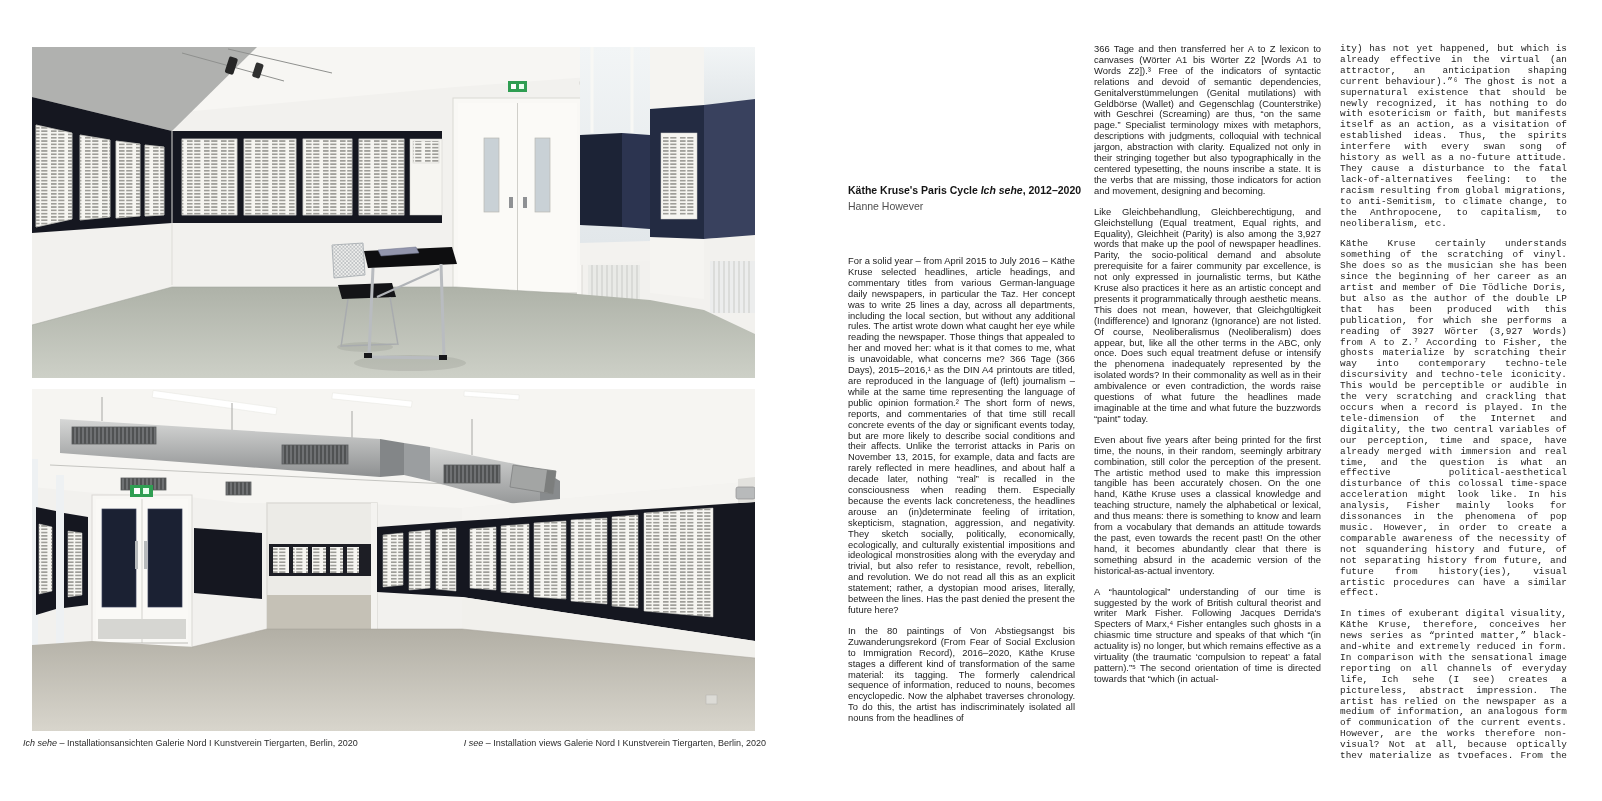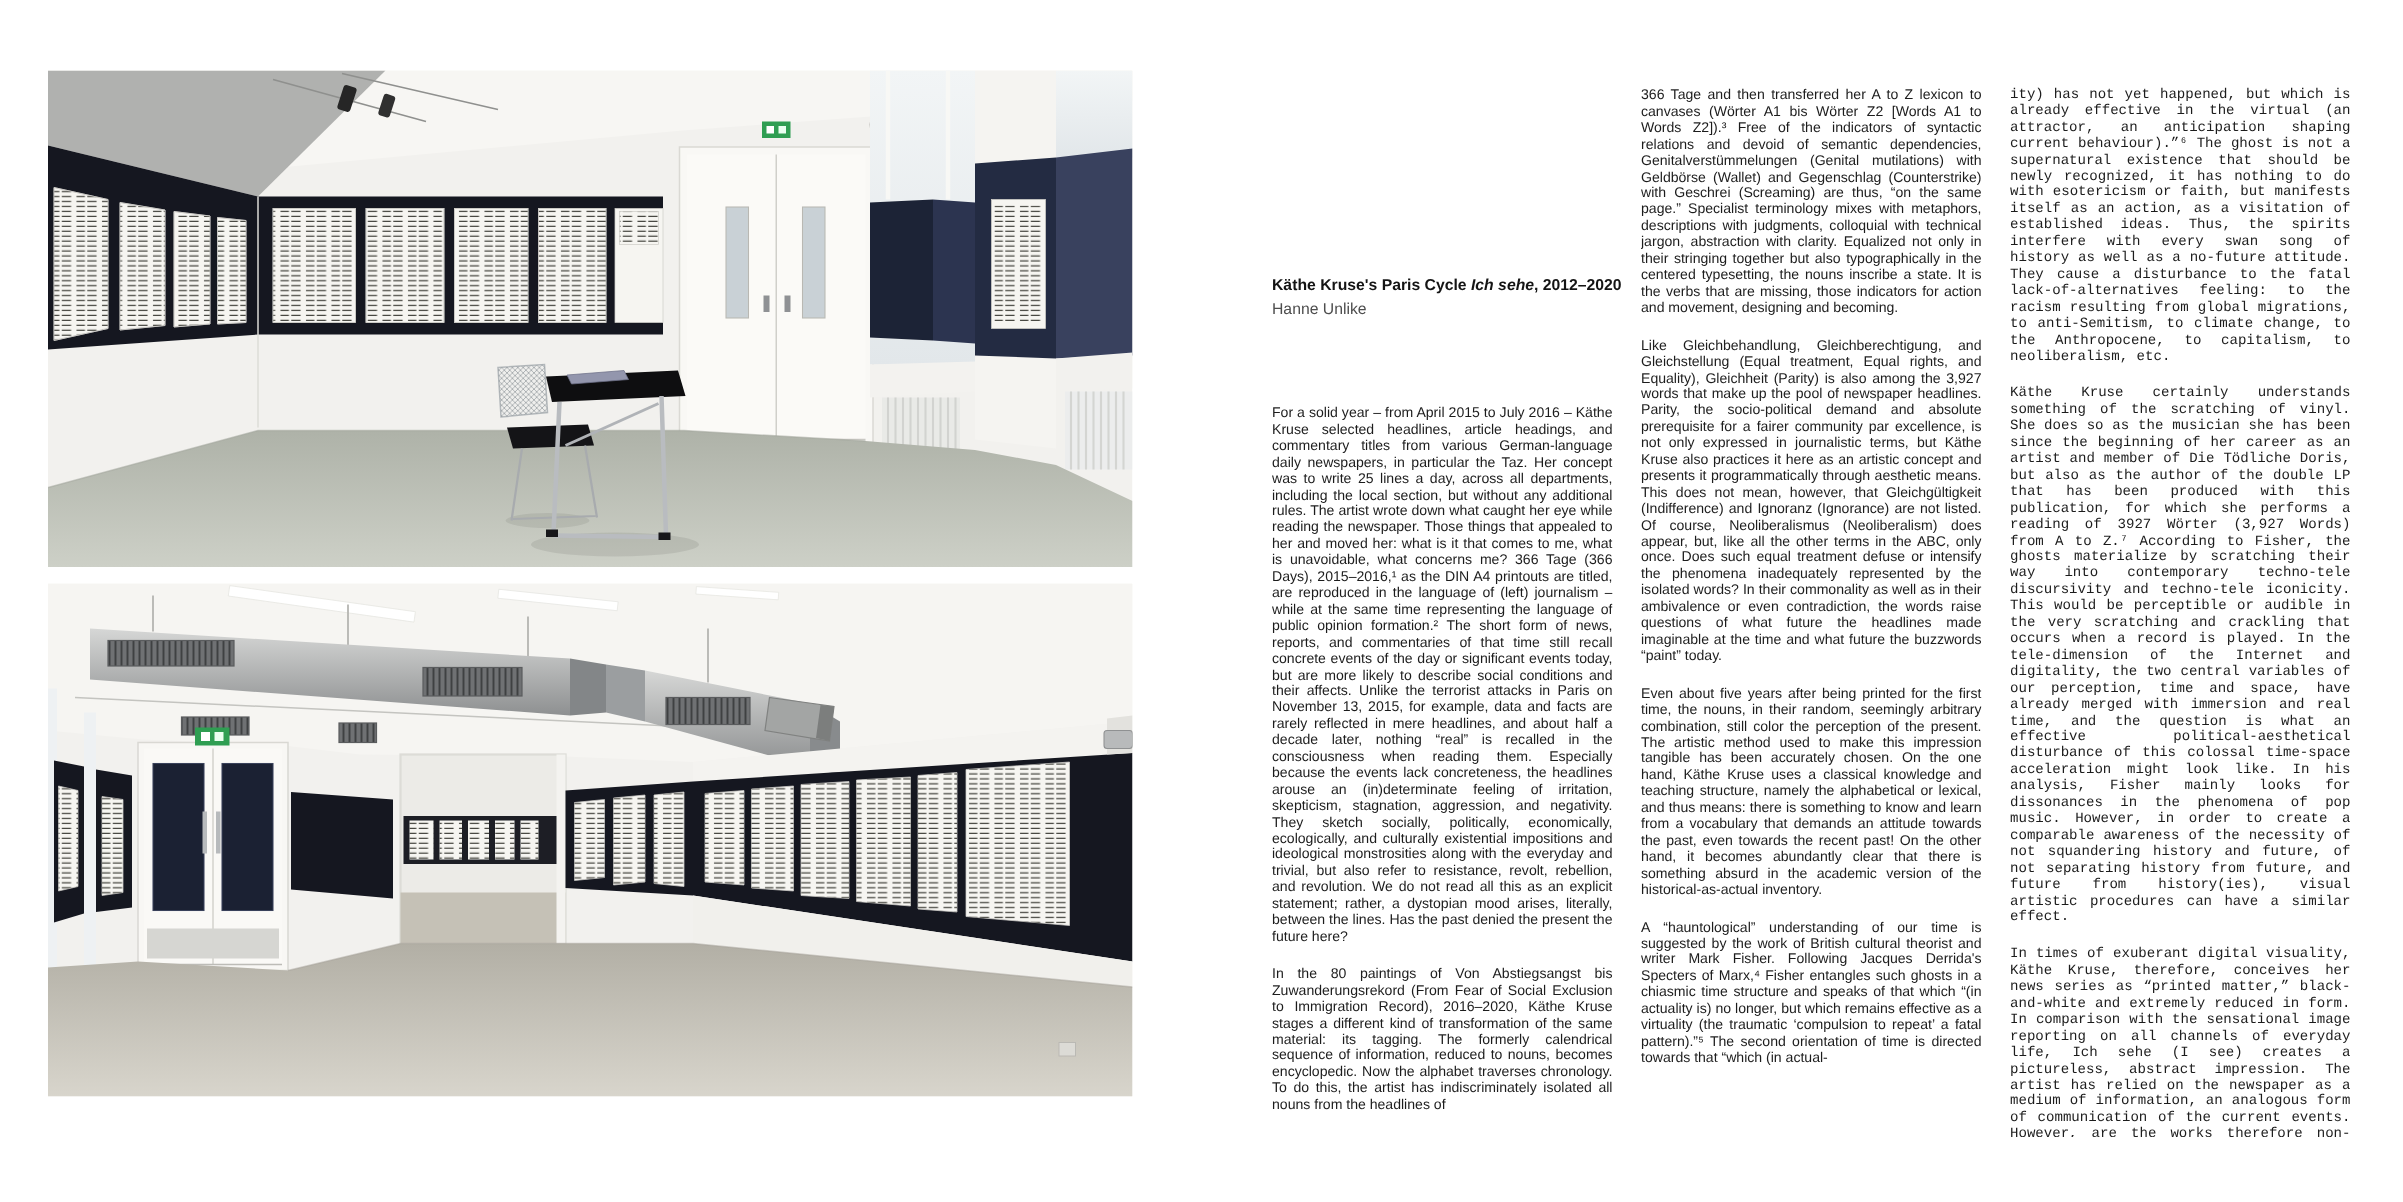"366 Tage and then transferred" .col p { margin: 14px 0 10px 0 -> 0 0 10px 0 }
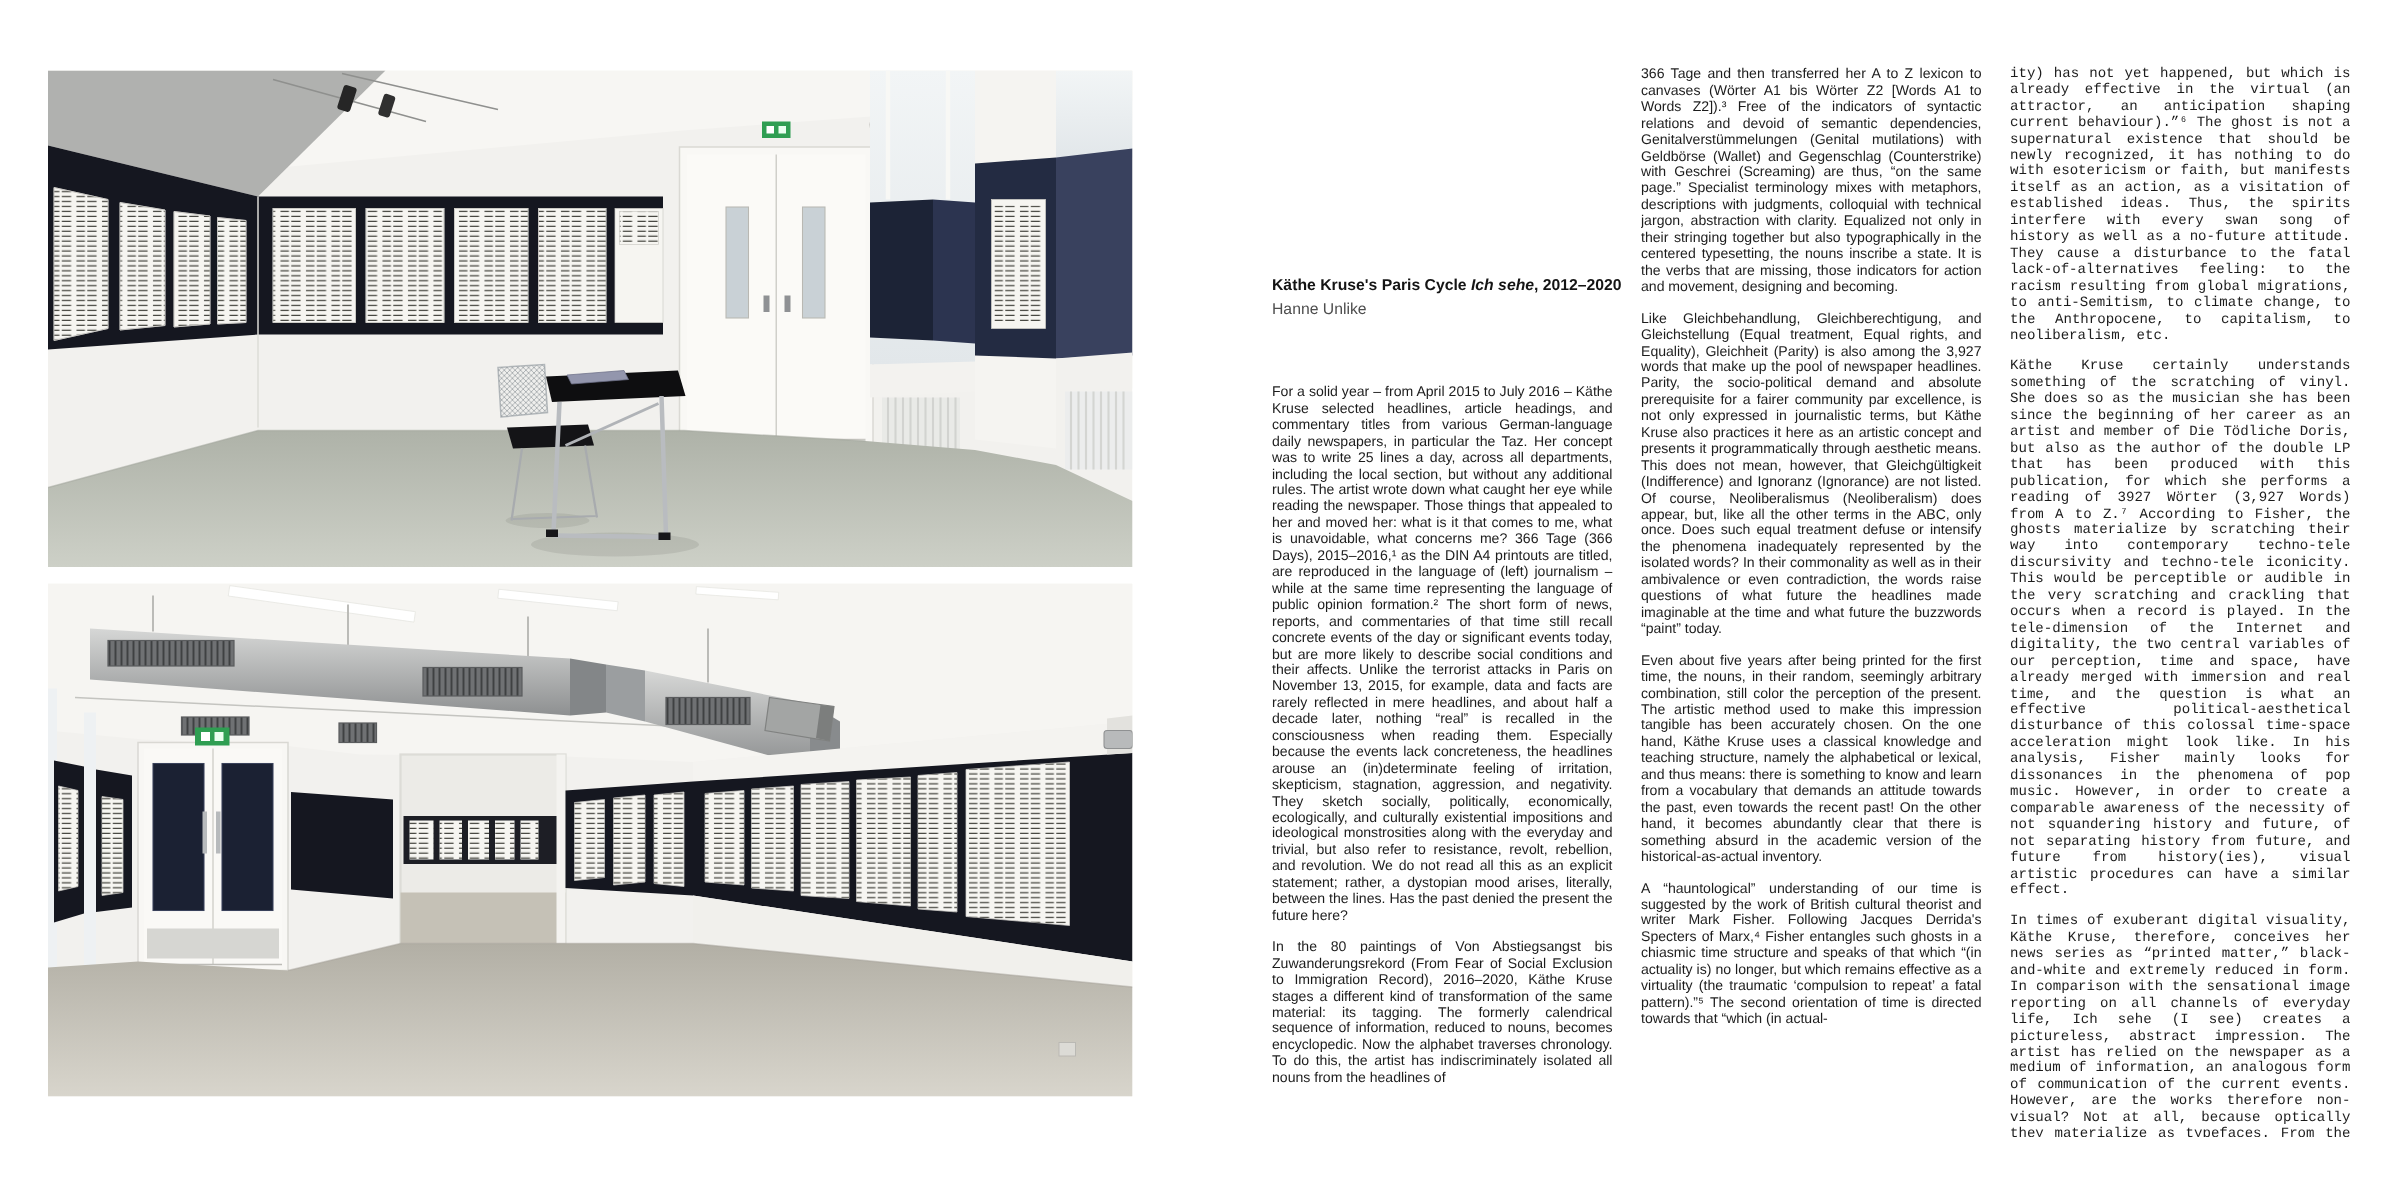"Hanne Unlike" p.author { text: Unlike -> However }
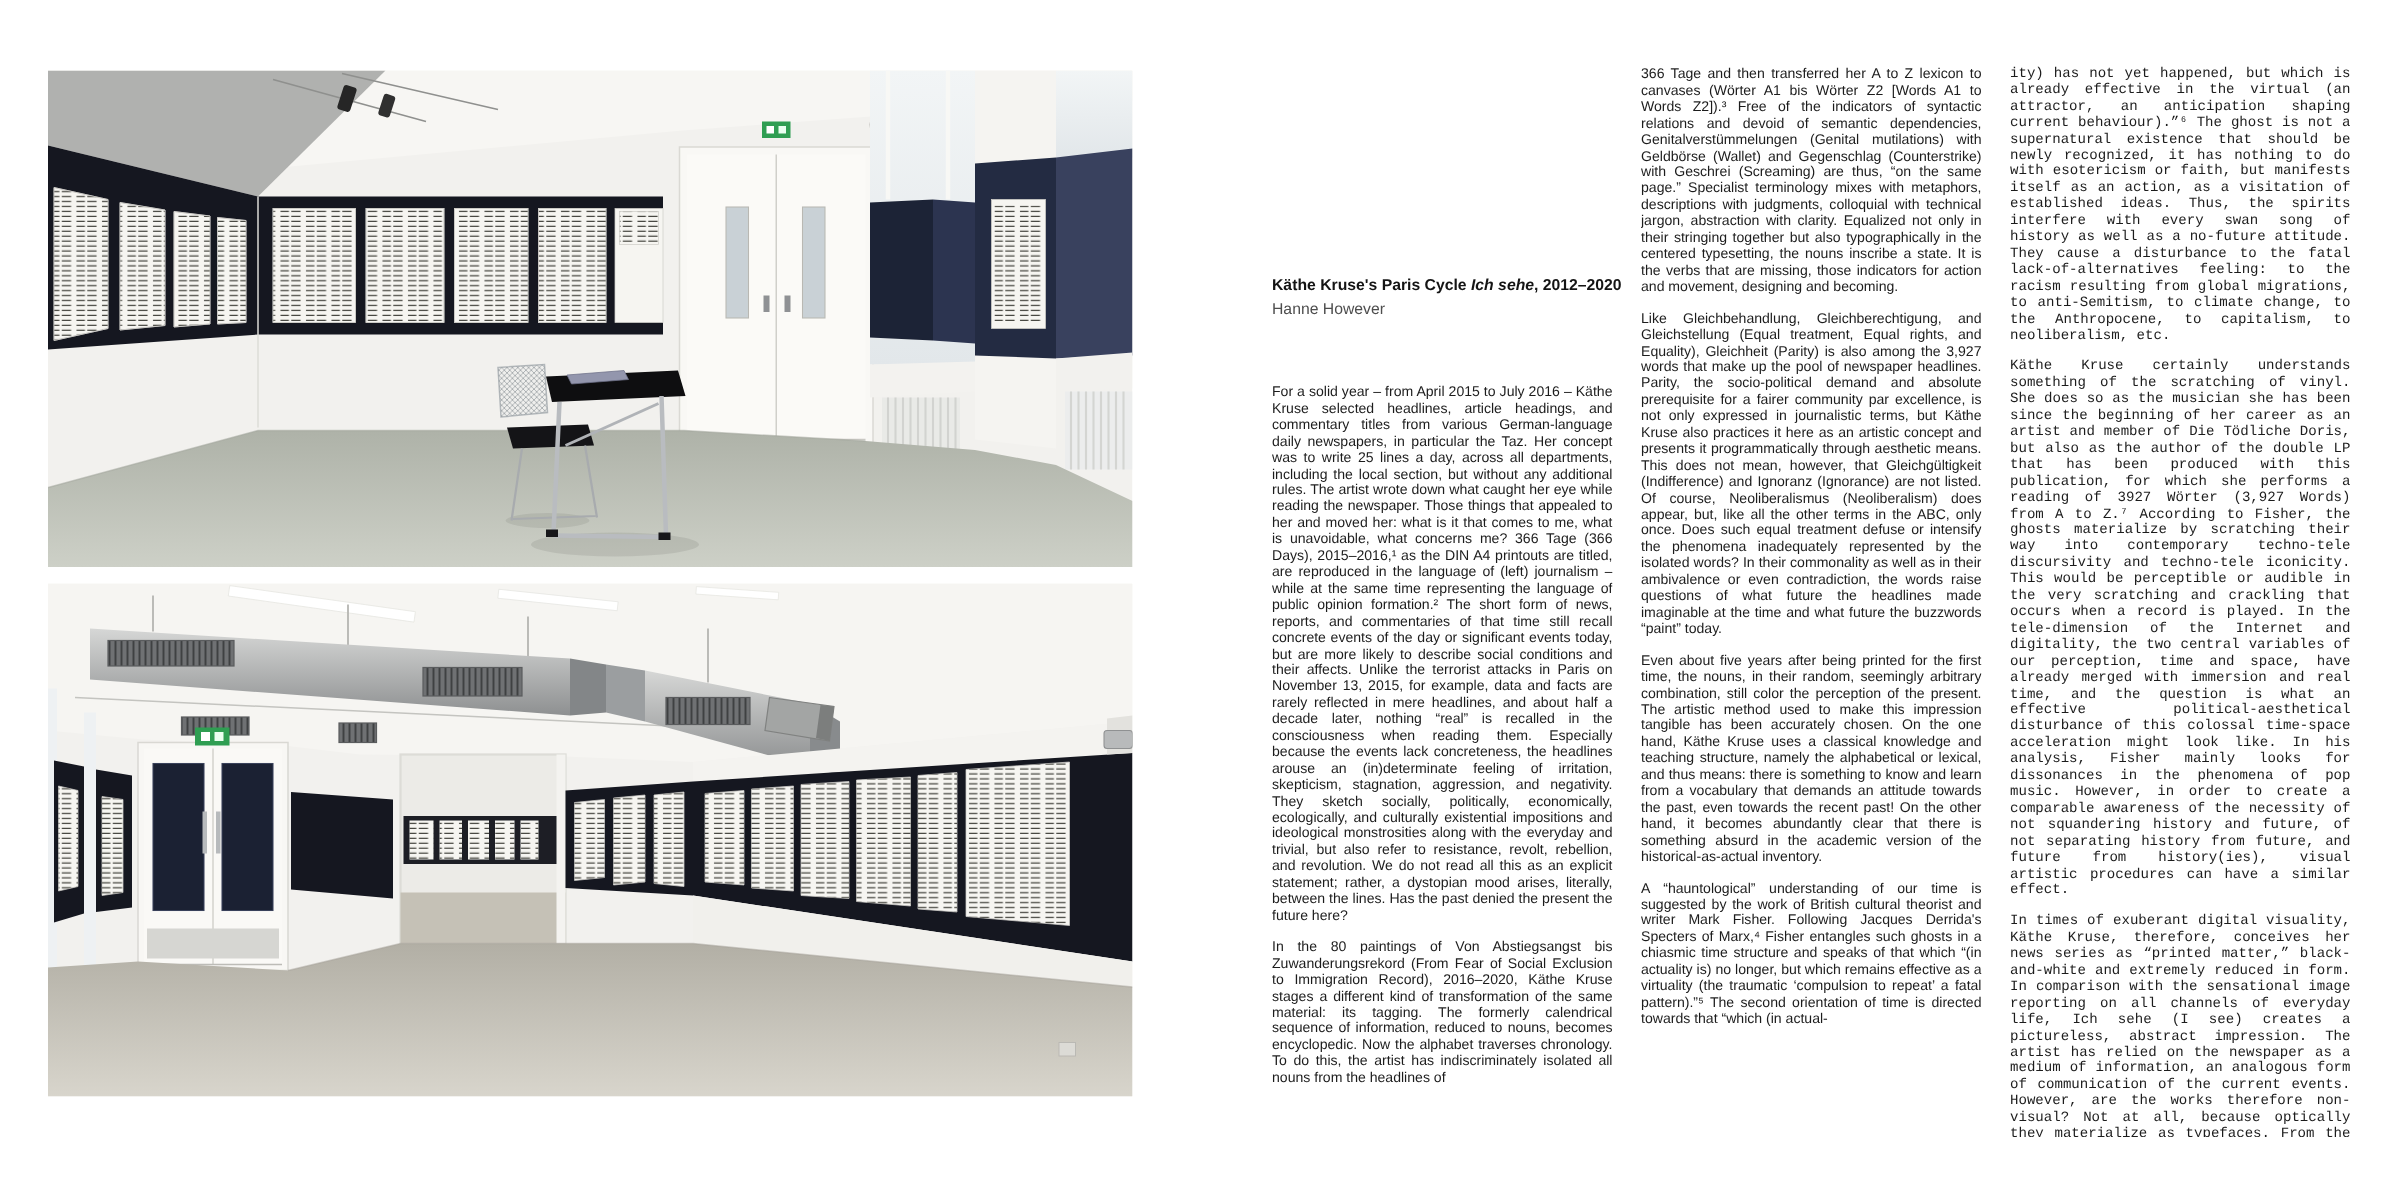"Ich sehe – Installationsansichten" div.captions-row { html: none -> <div> <p><em>Ich sehe</em><span> – Installationsansichten Galerie Nord I Kunstverein Tiergarten, Berlin, 2020</span></p> <p><em>I see</em><span> – Installation views Galerie Nord I Kunstverein Tiergarten, Berlin, 2020</span></p> </div> }
